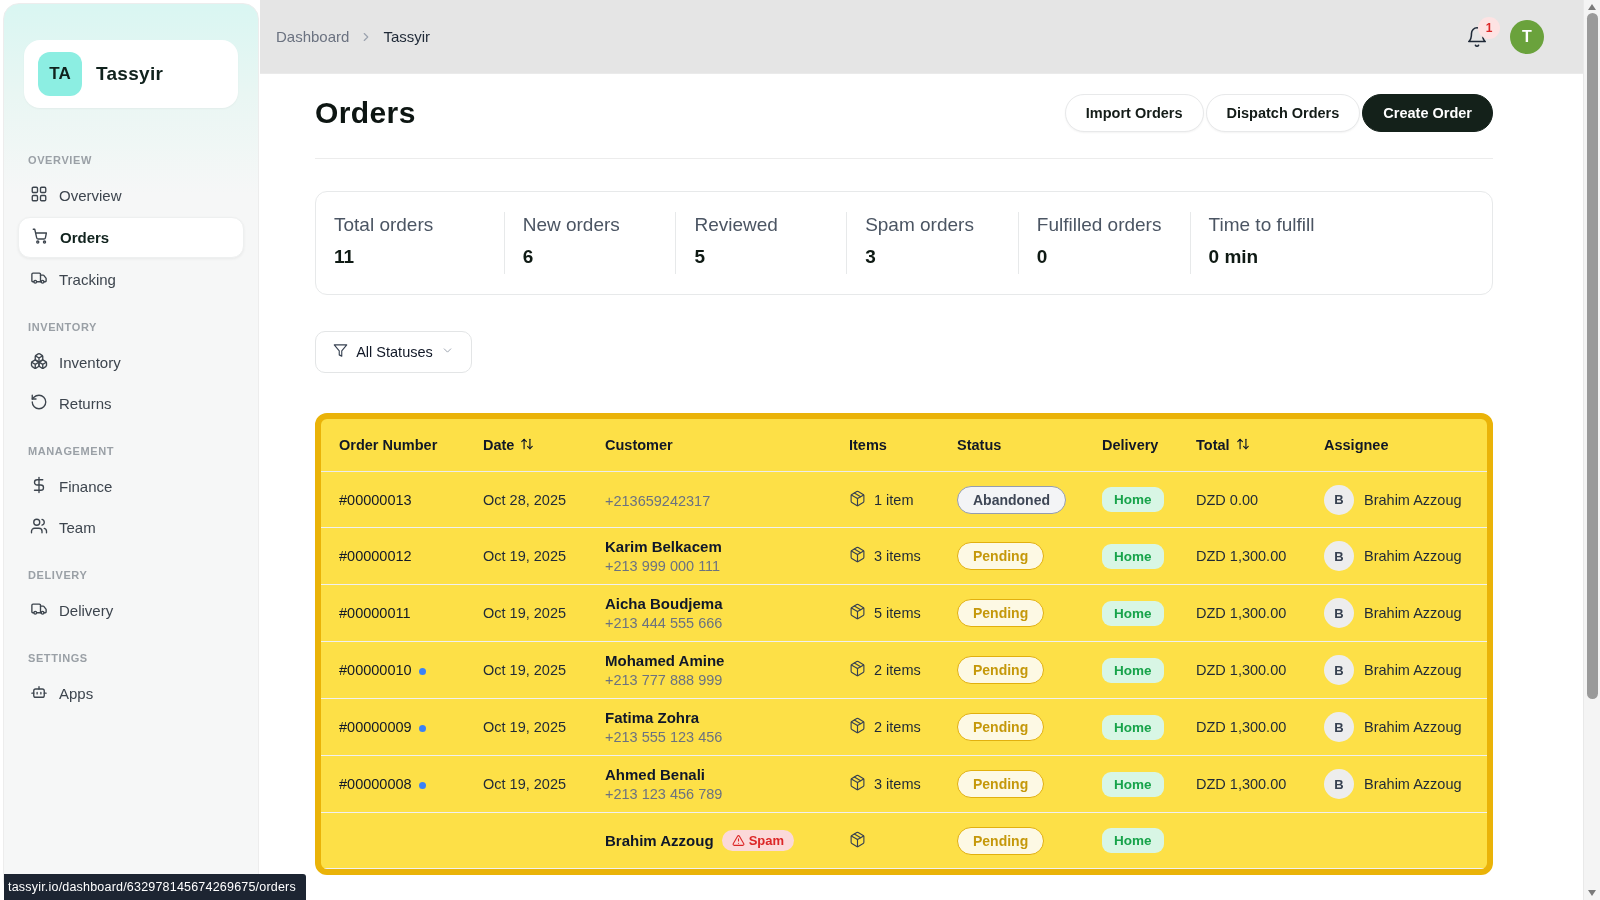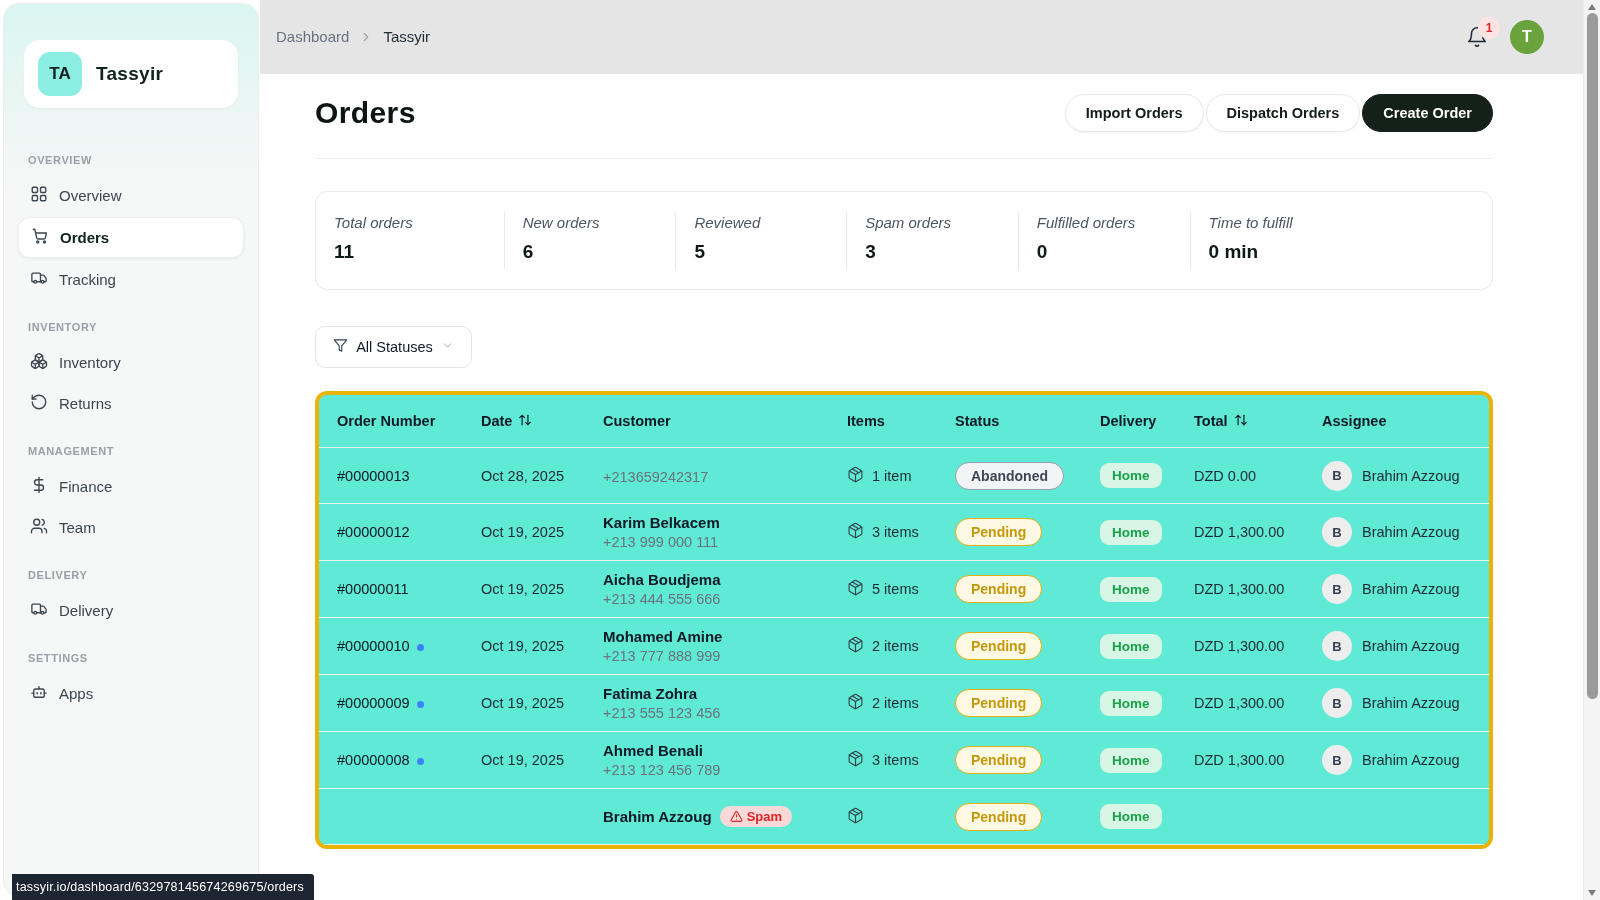"Total orders" .stat-label { font-size: 15px -> 19px; font-style: italic -> none }
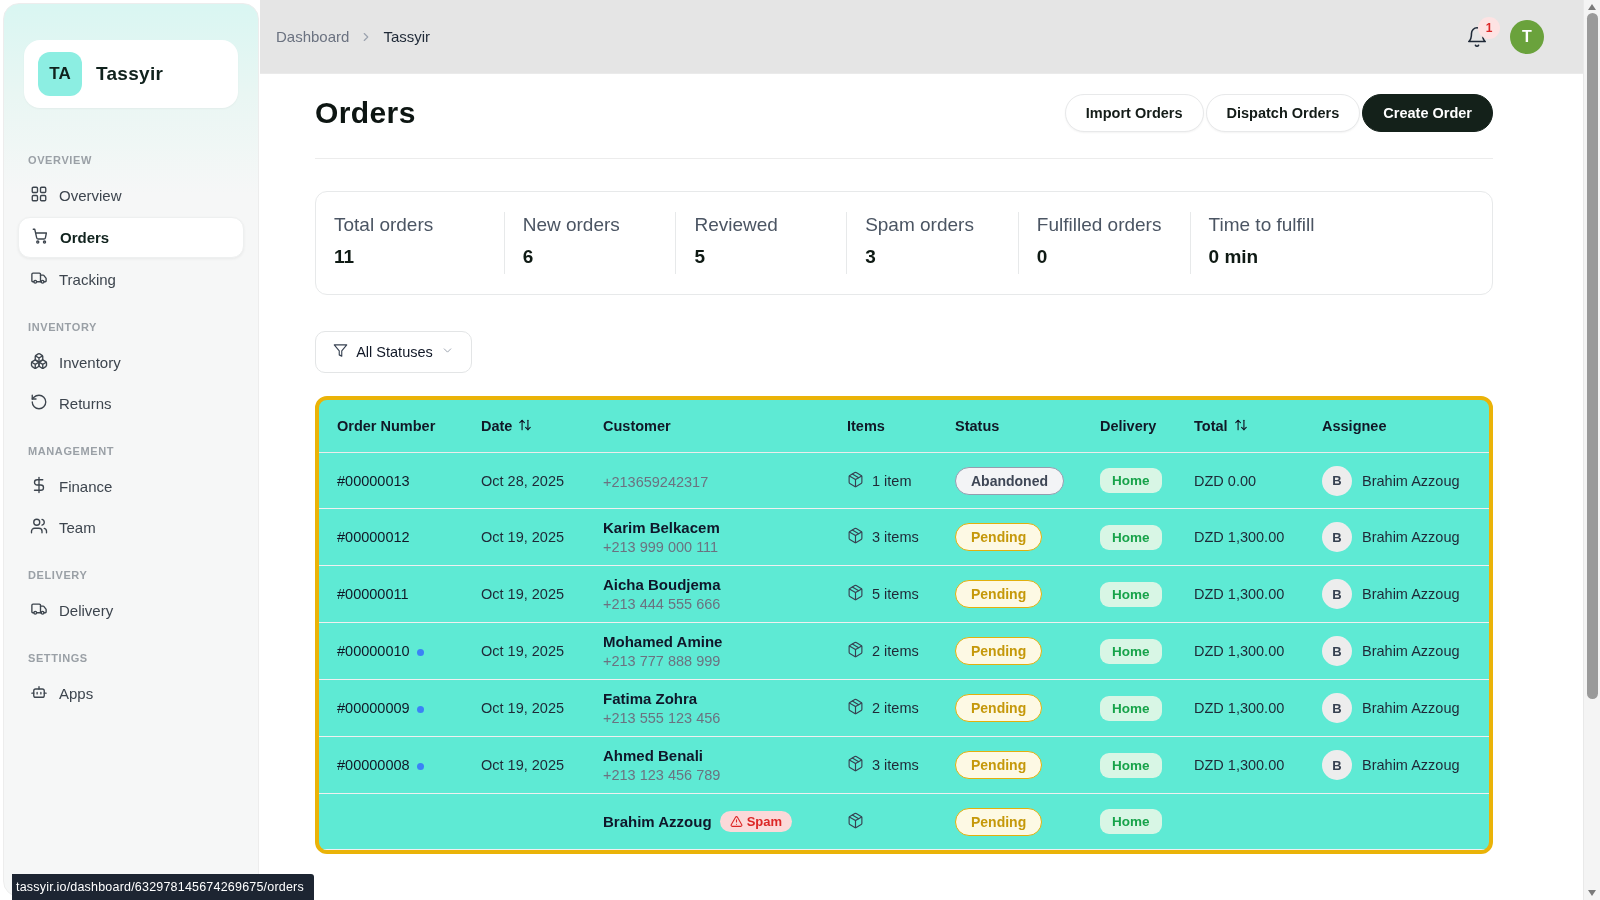"Order Number" .table-card { background: #5eead4 -> #fde047; border: 4px solid #eab308 -> 6px solid #eab308; margin-top: 23px -> 40px }
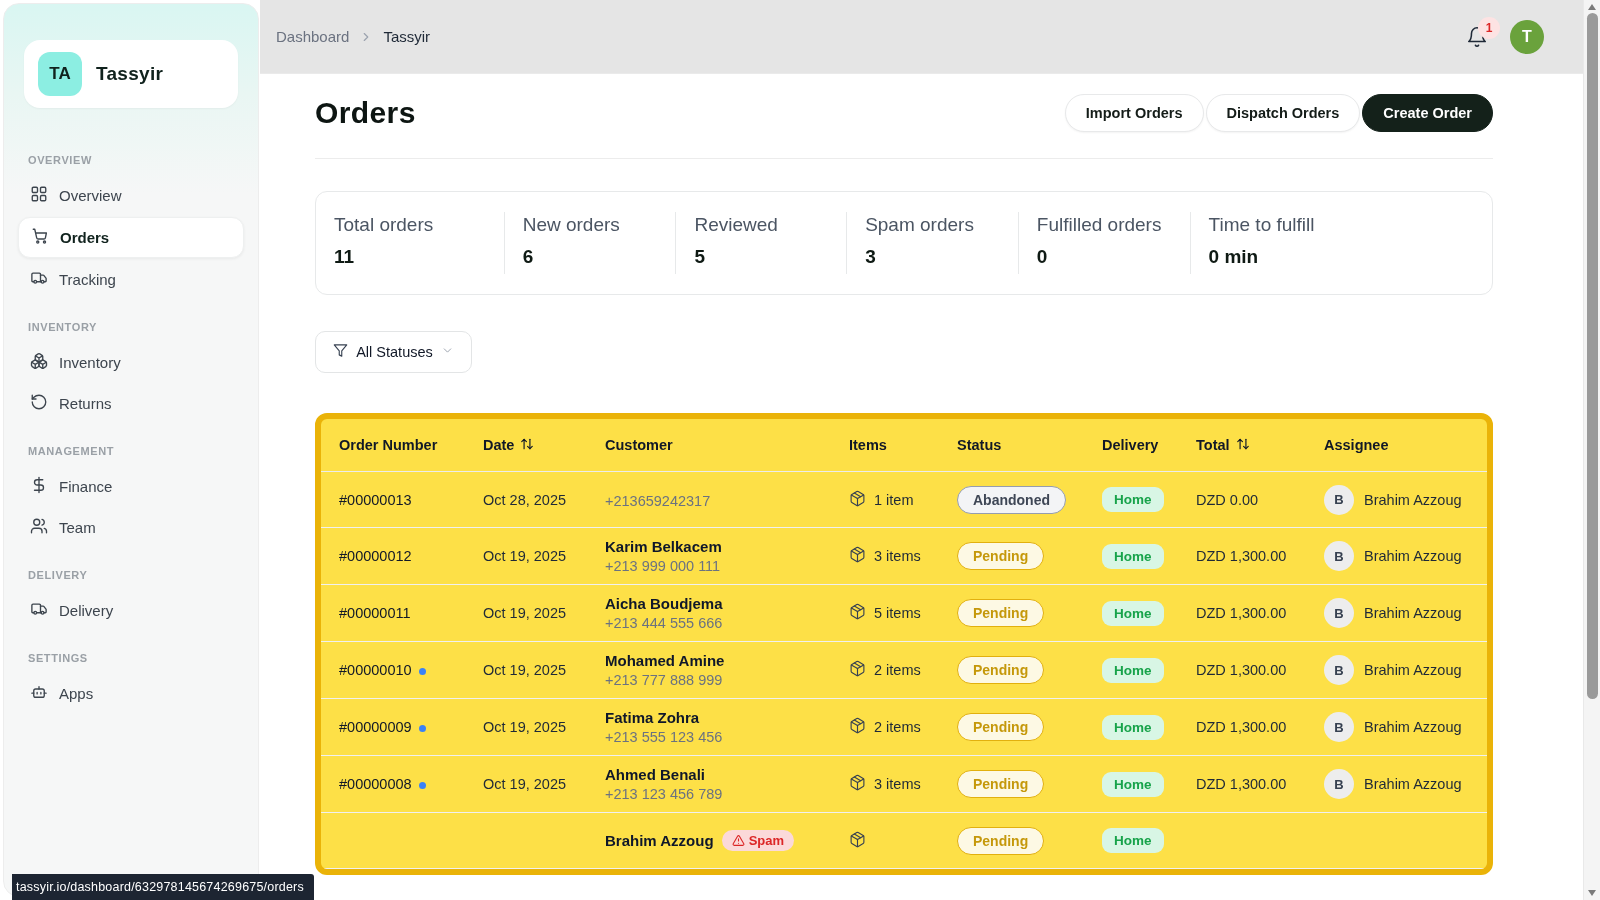"tassyir.io/dashboard/632978145674269675/" .status-tooltip { left: 12px -> 4px }
